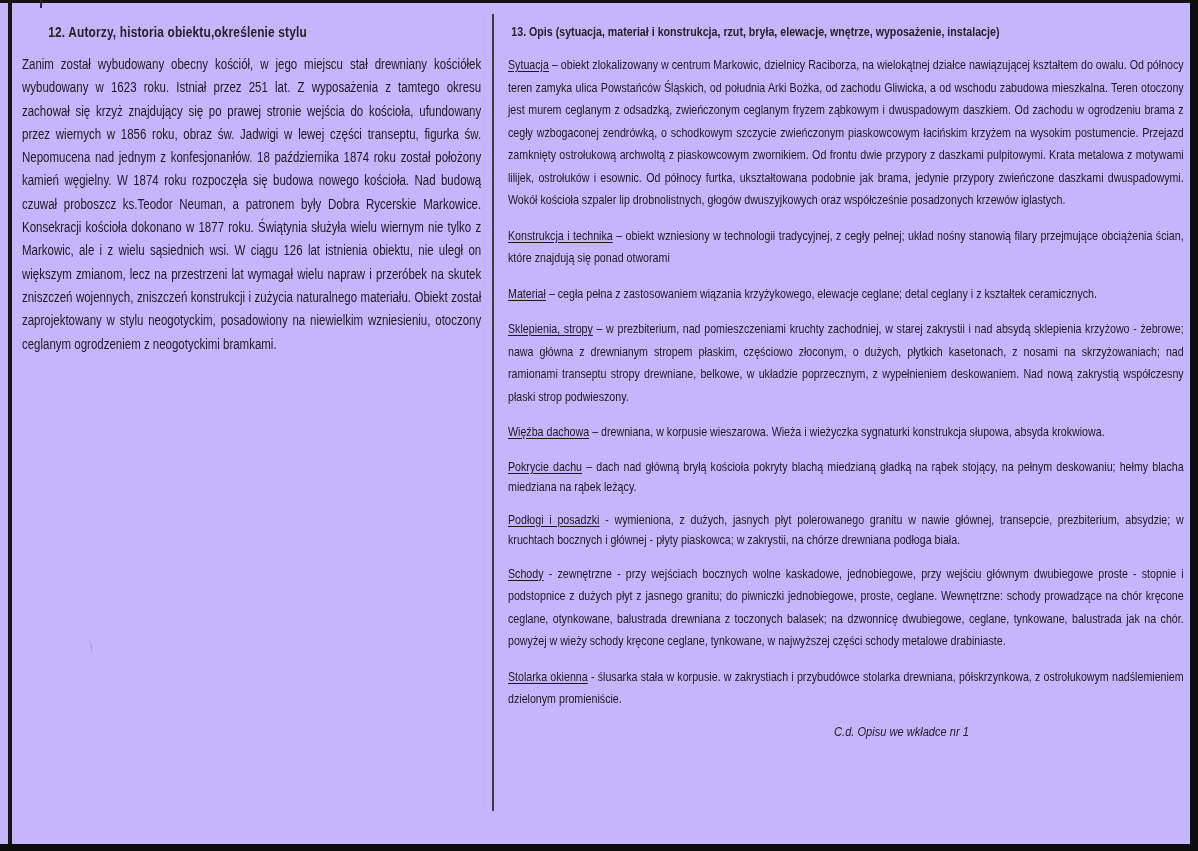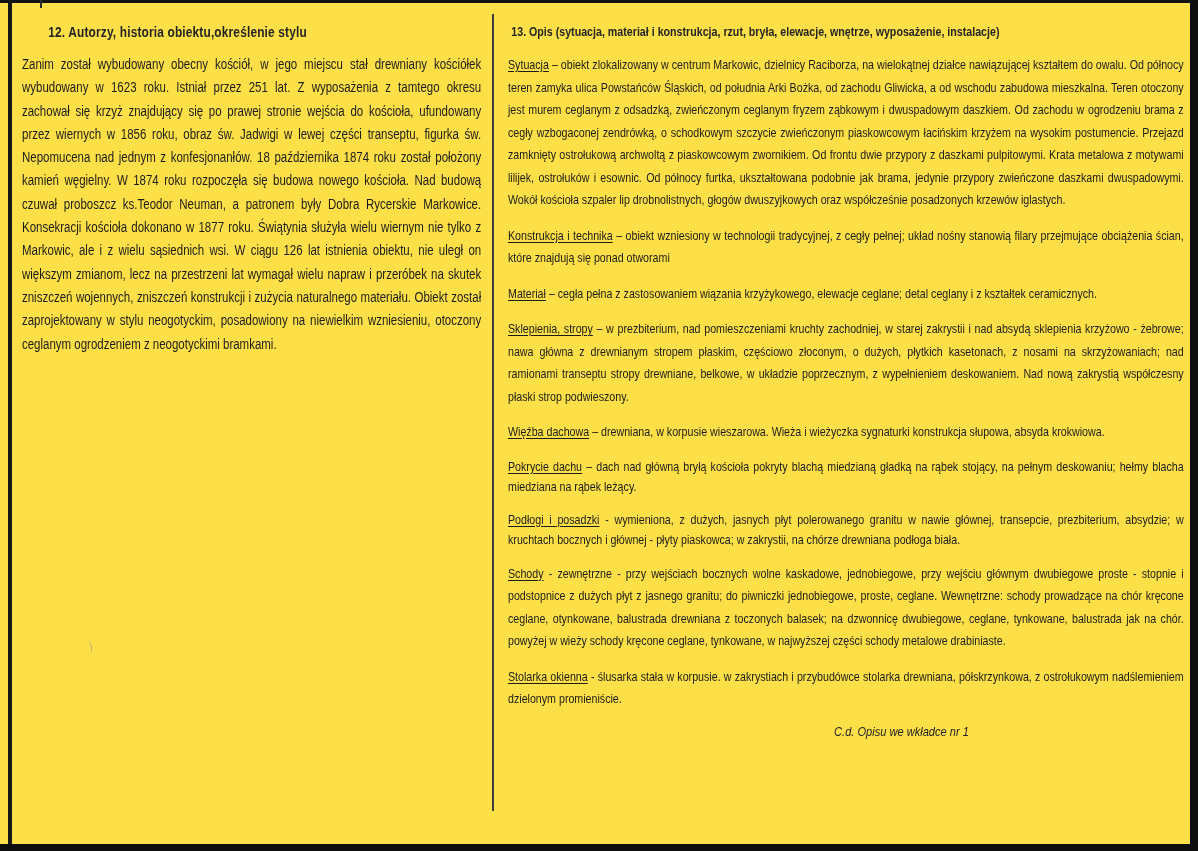"12. Autorzy, historia obiektu,określenie" .page { background: #fde047 -> #c4b5fd }
